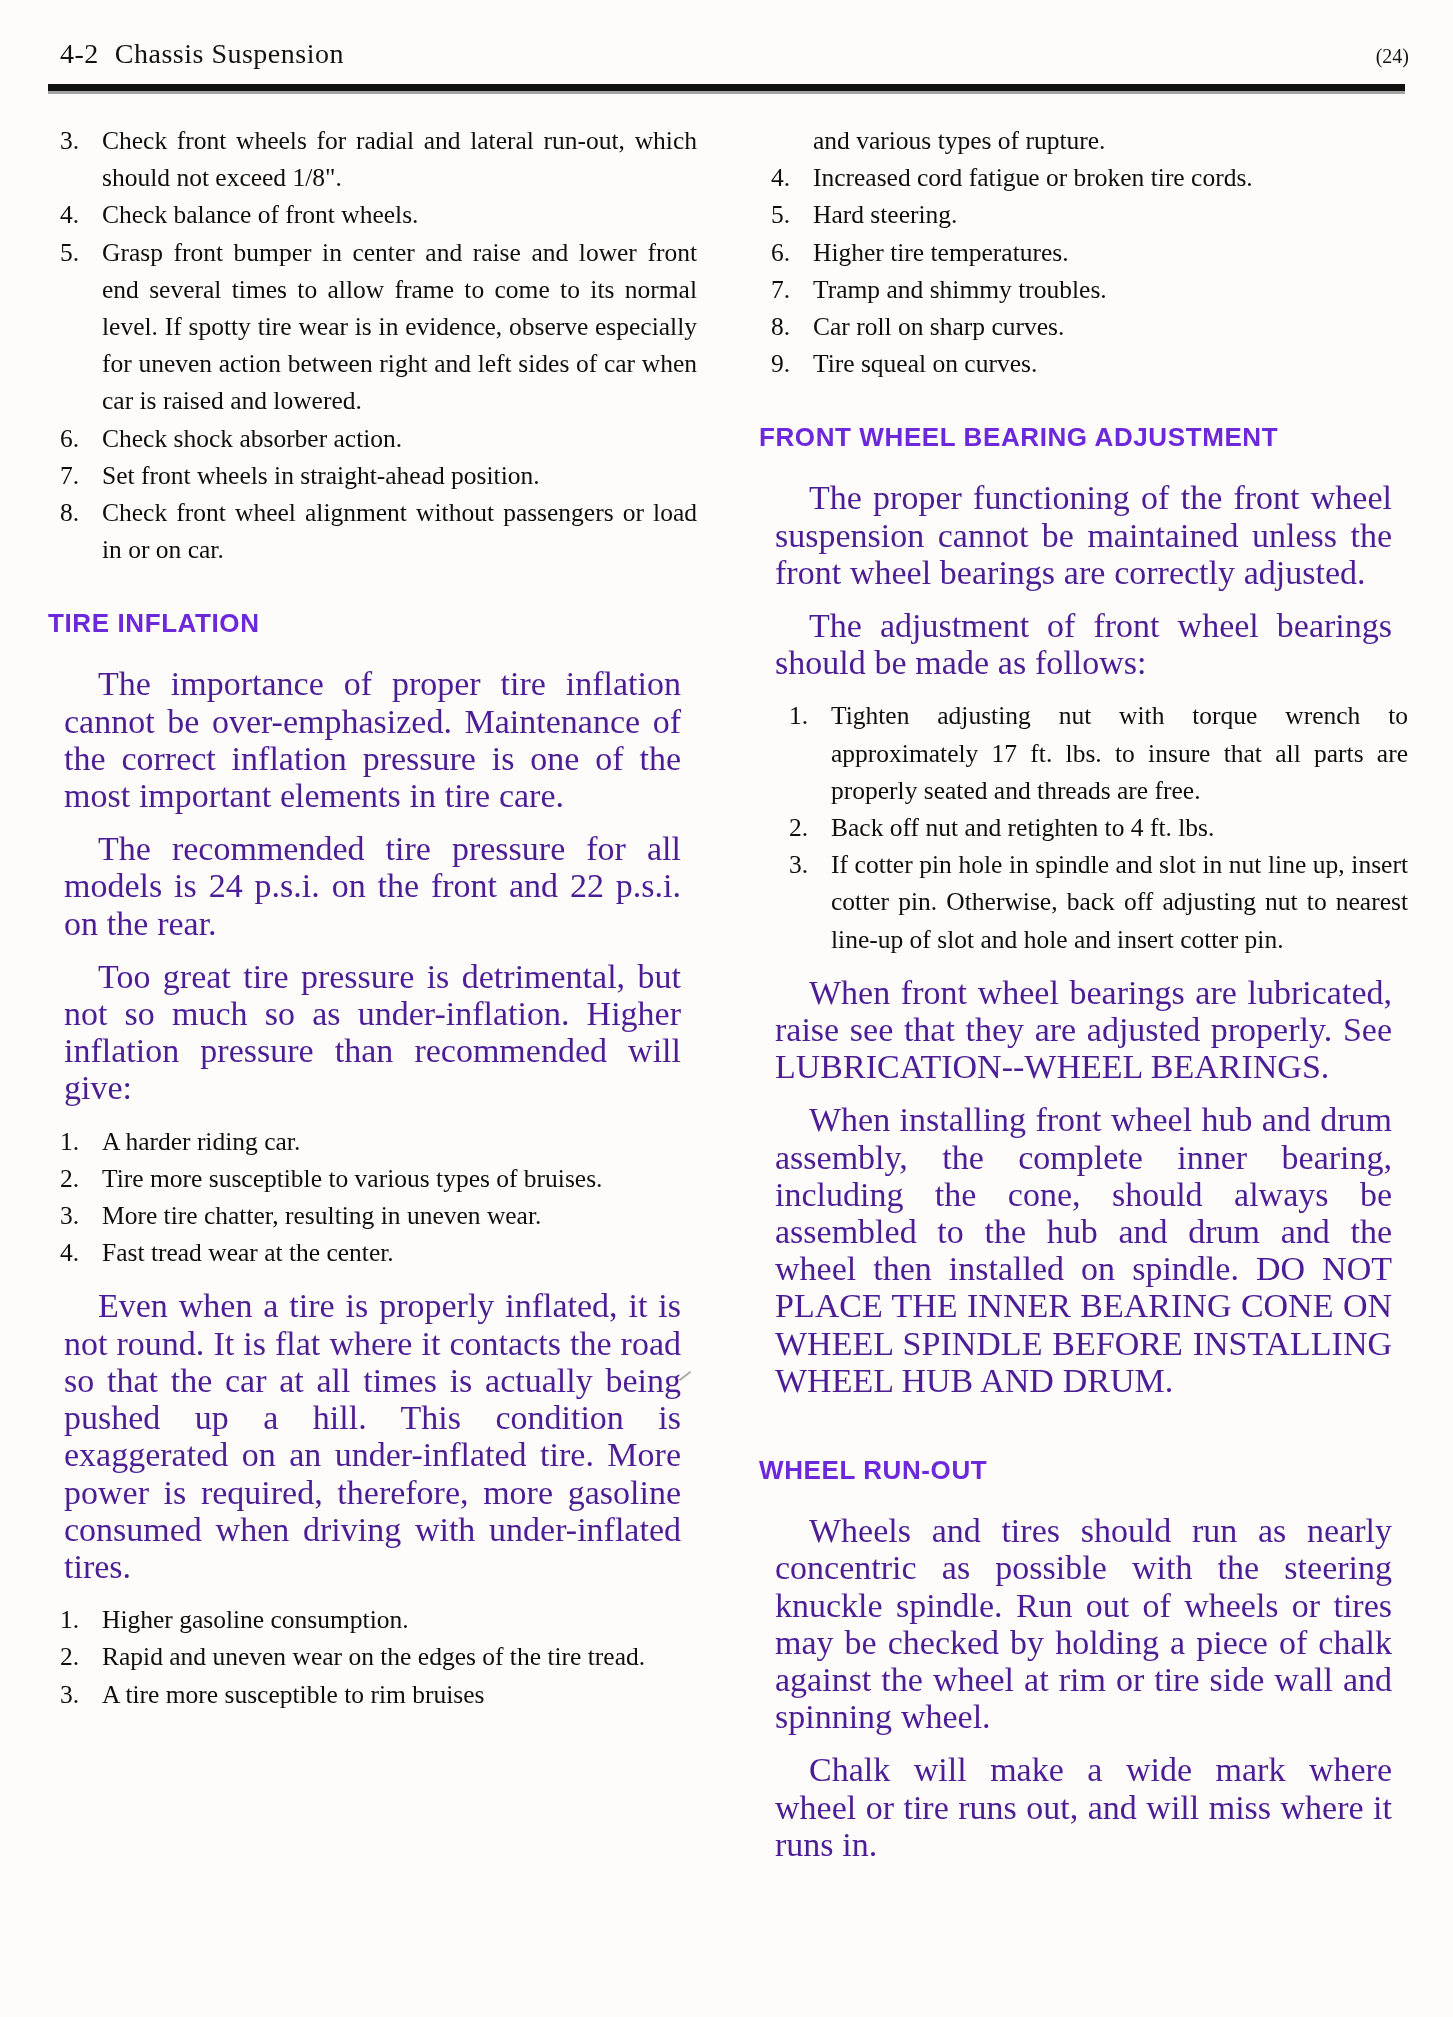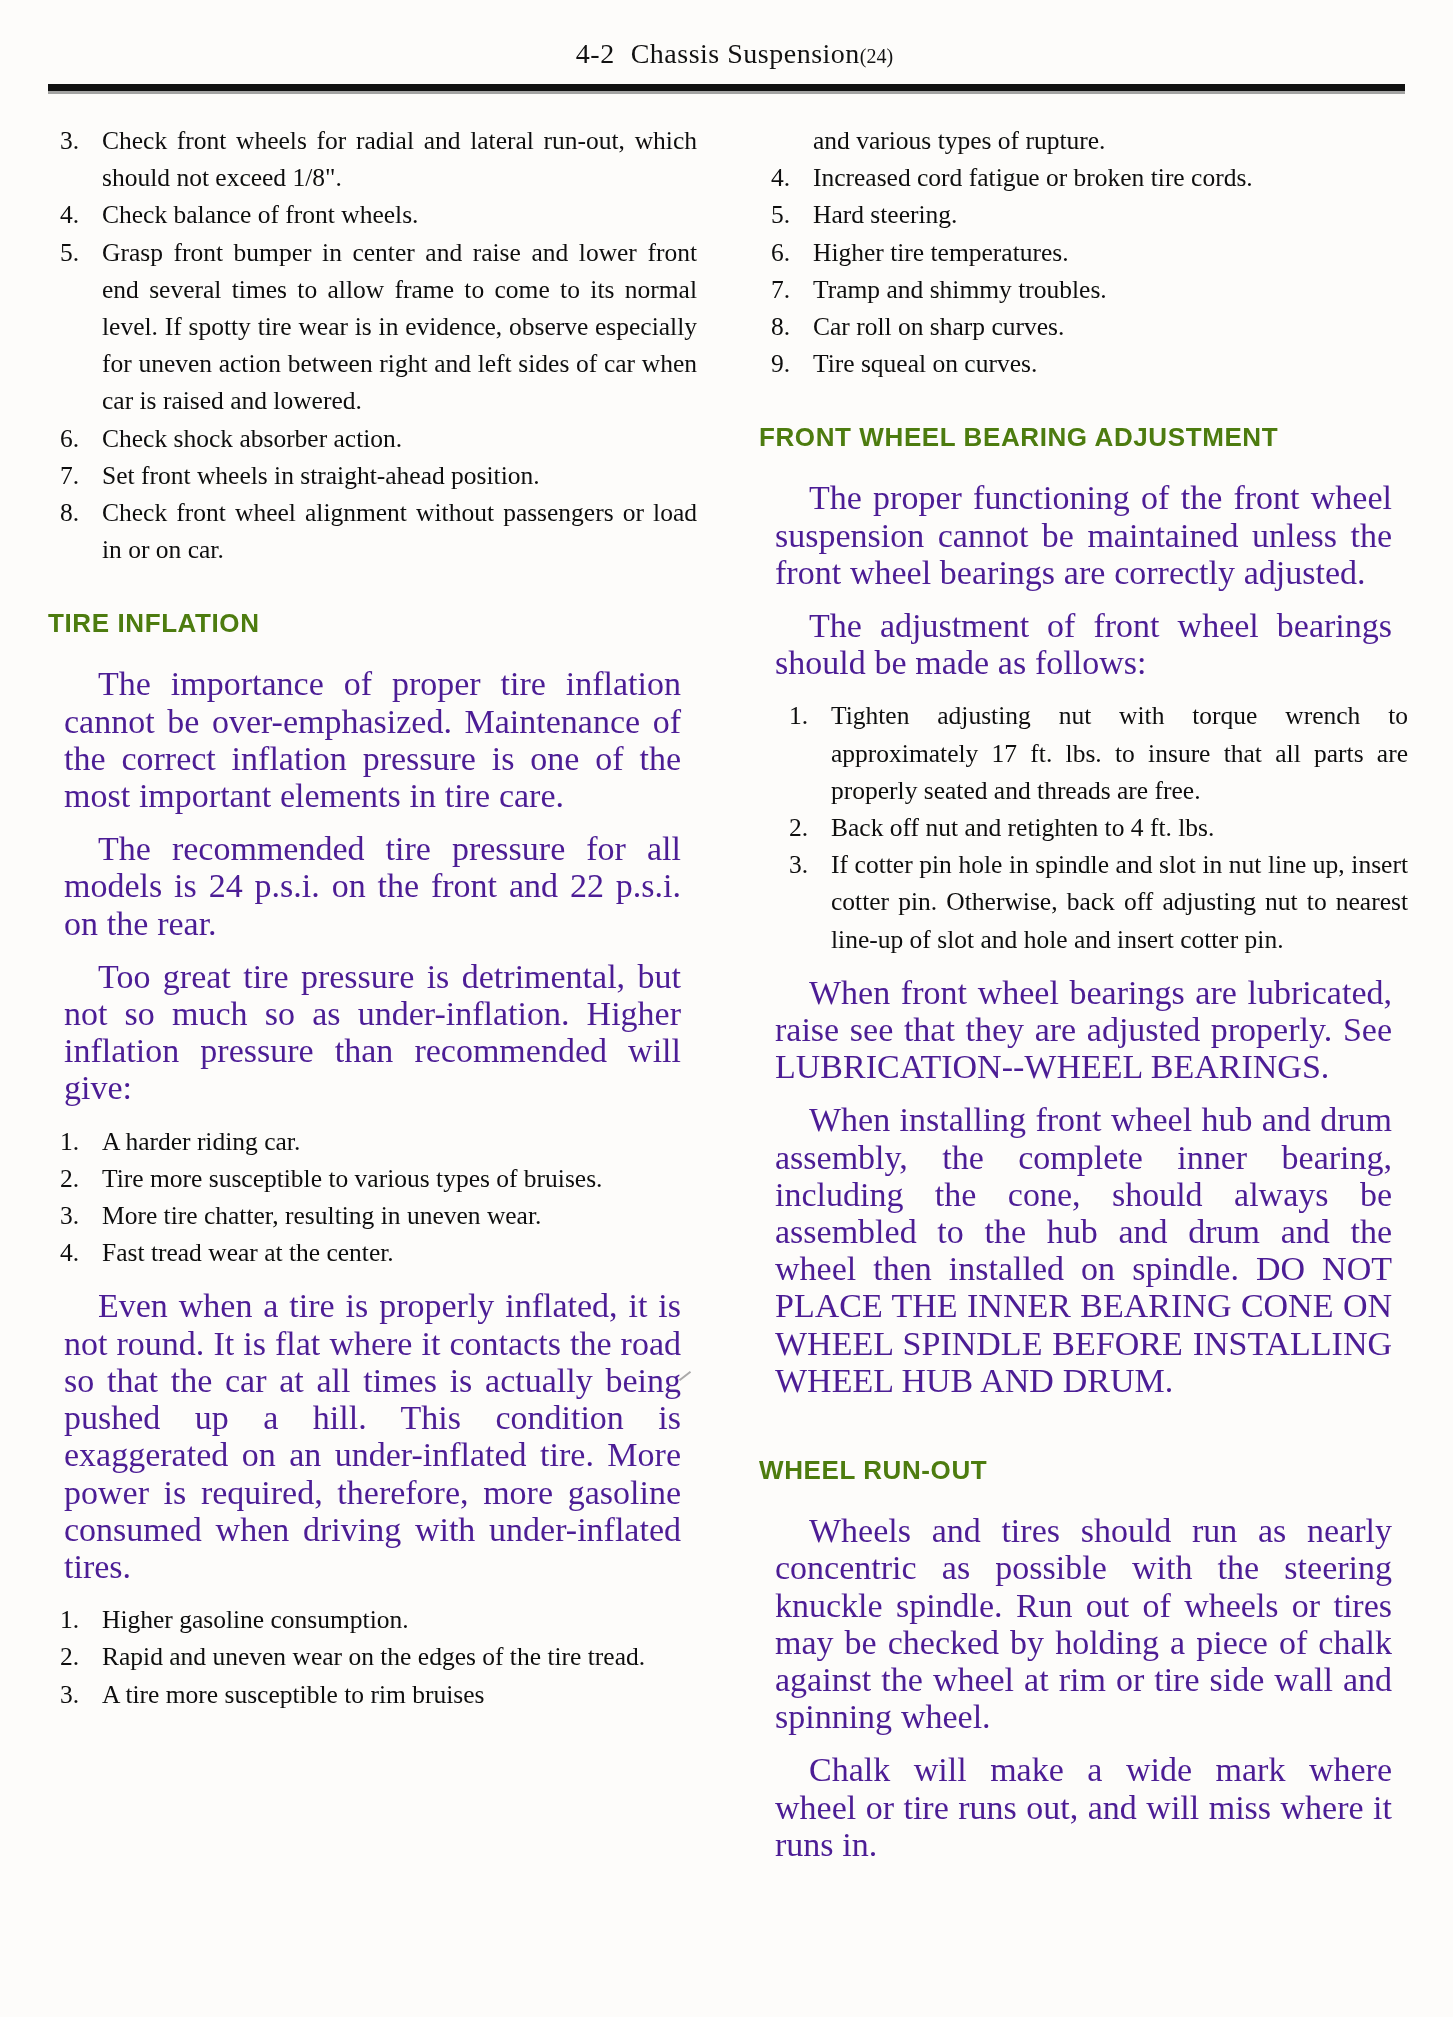"4-2 Chassis Suspension" .running-head { justify-content: center -> space-between }
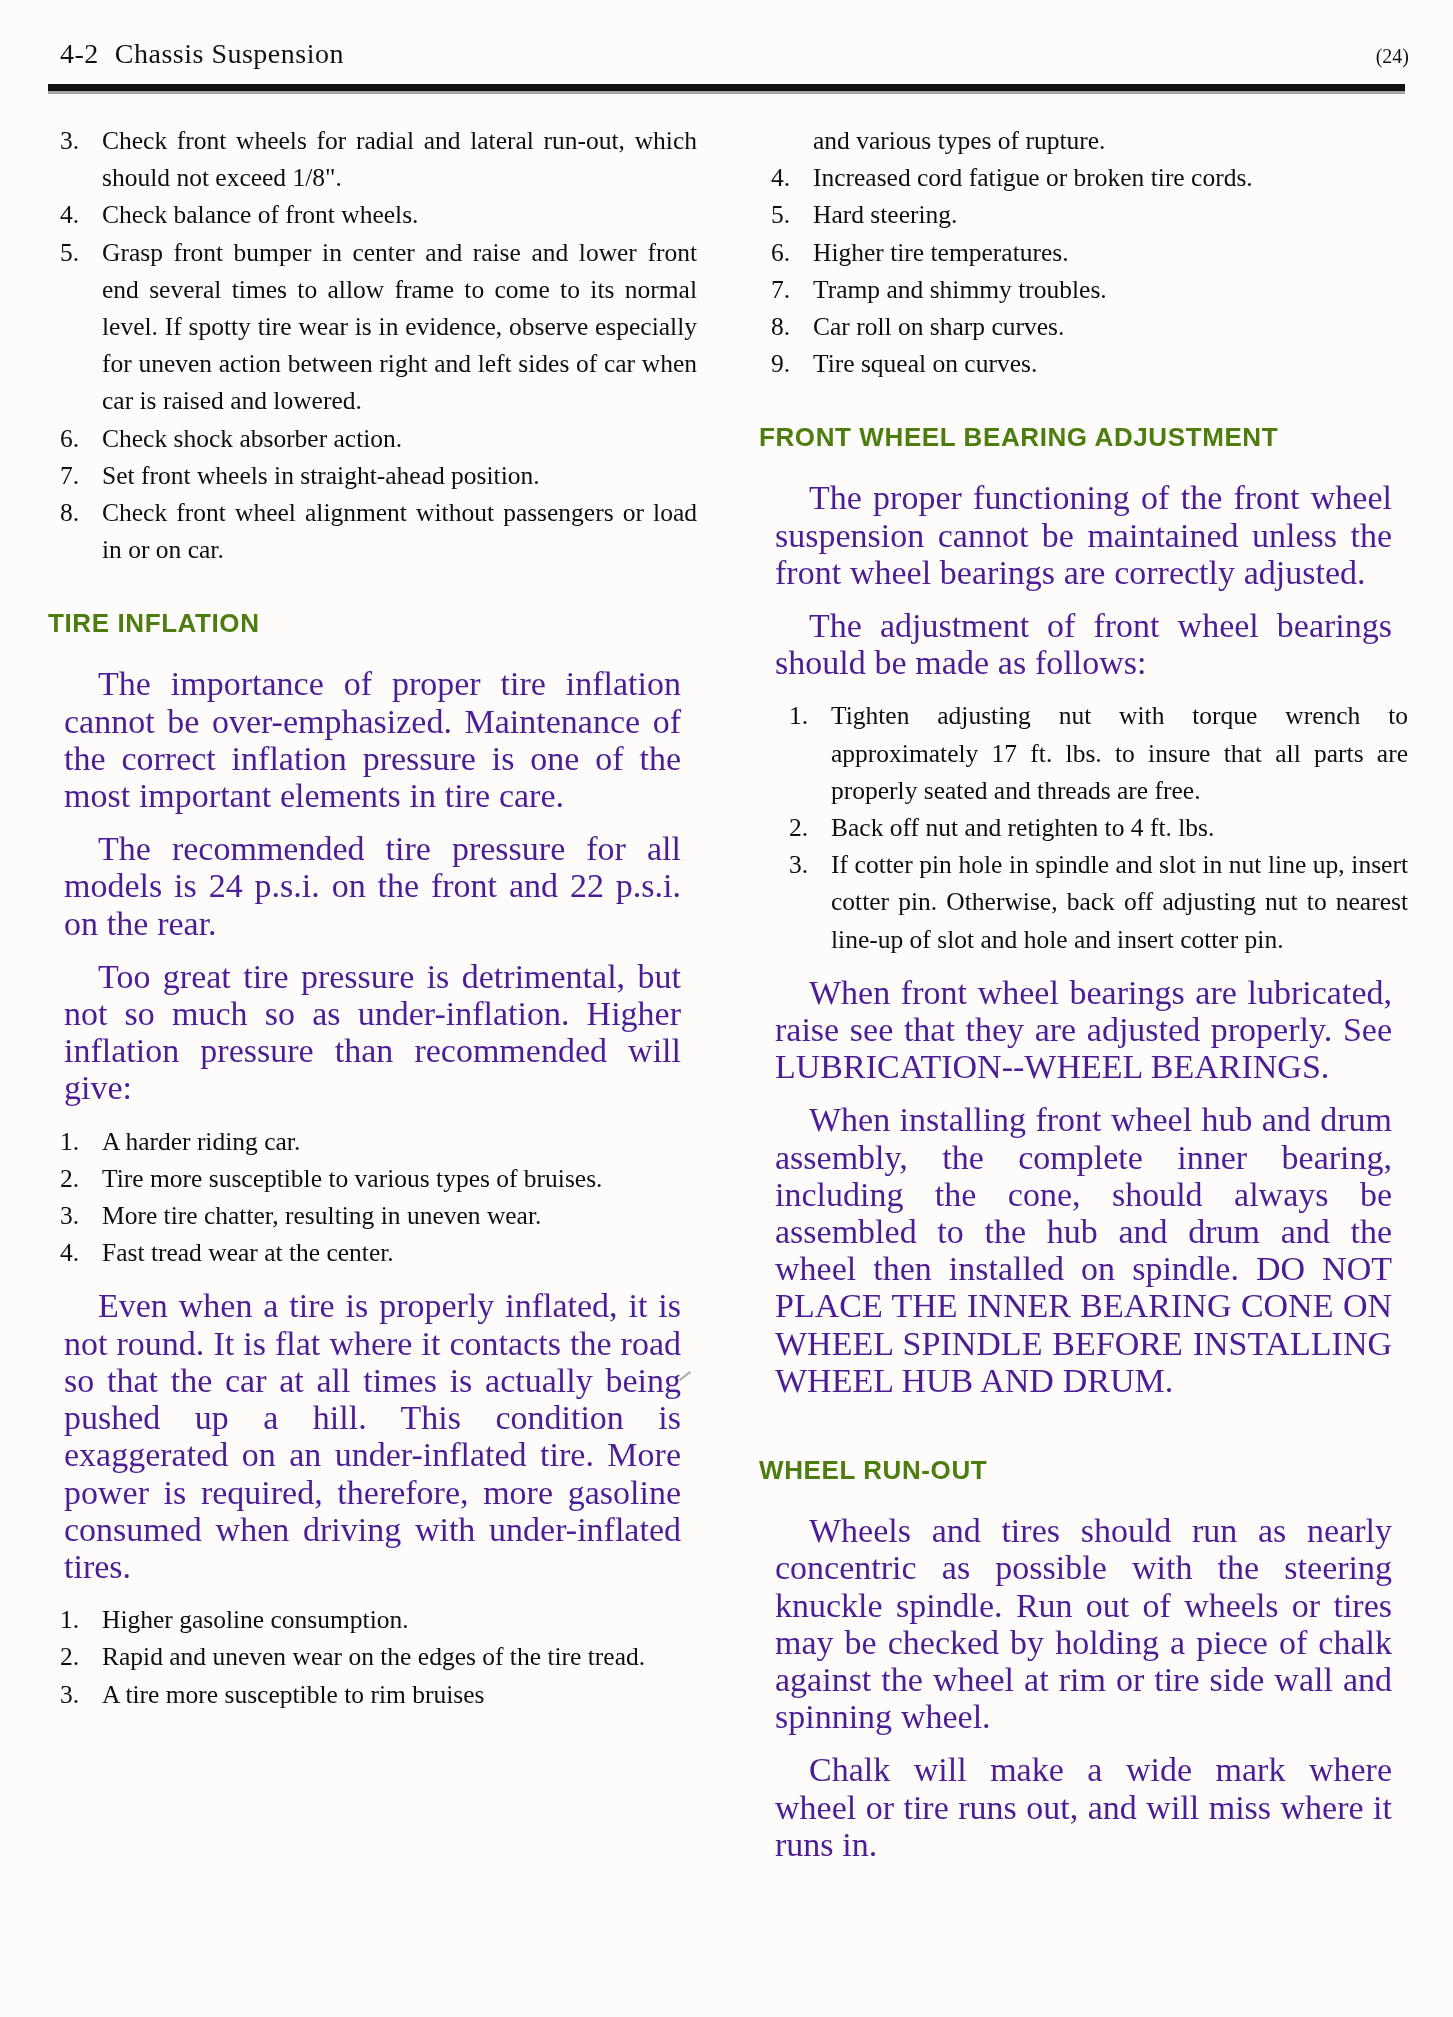"FRONT WHEEL BEARING ADJUSTMENT" h2.section-head { color: #4d7c0f -> #6d28d9 }
